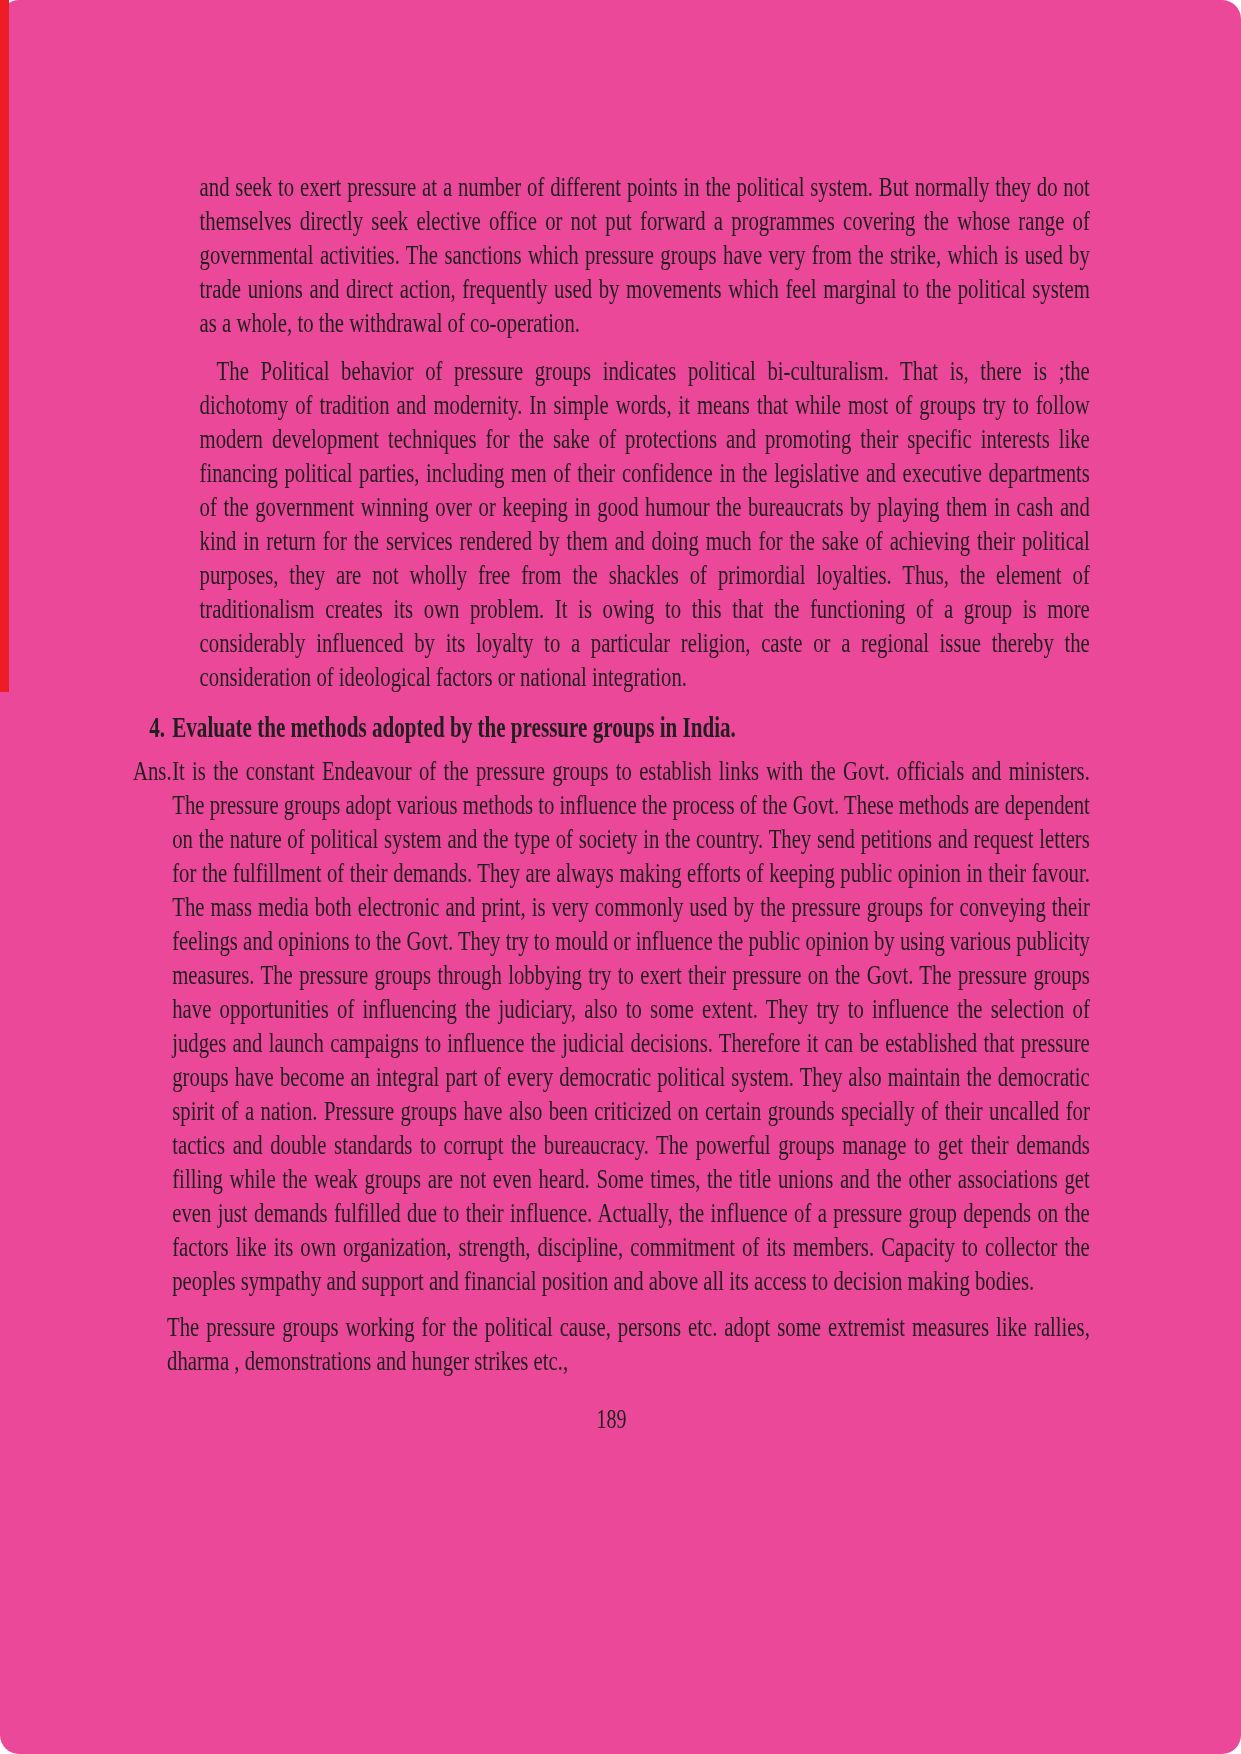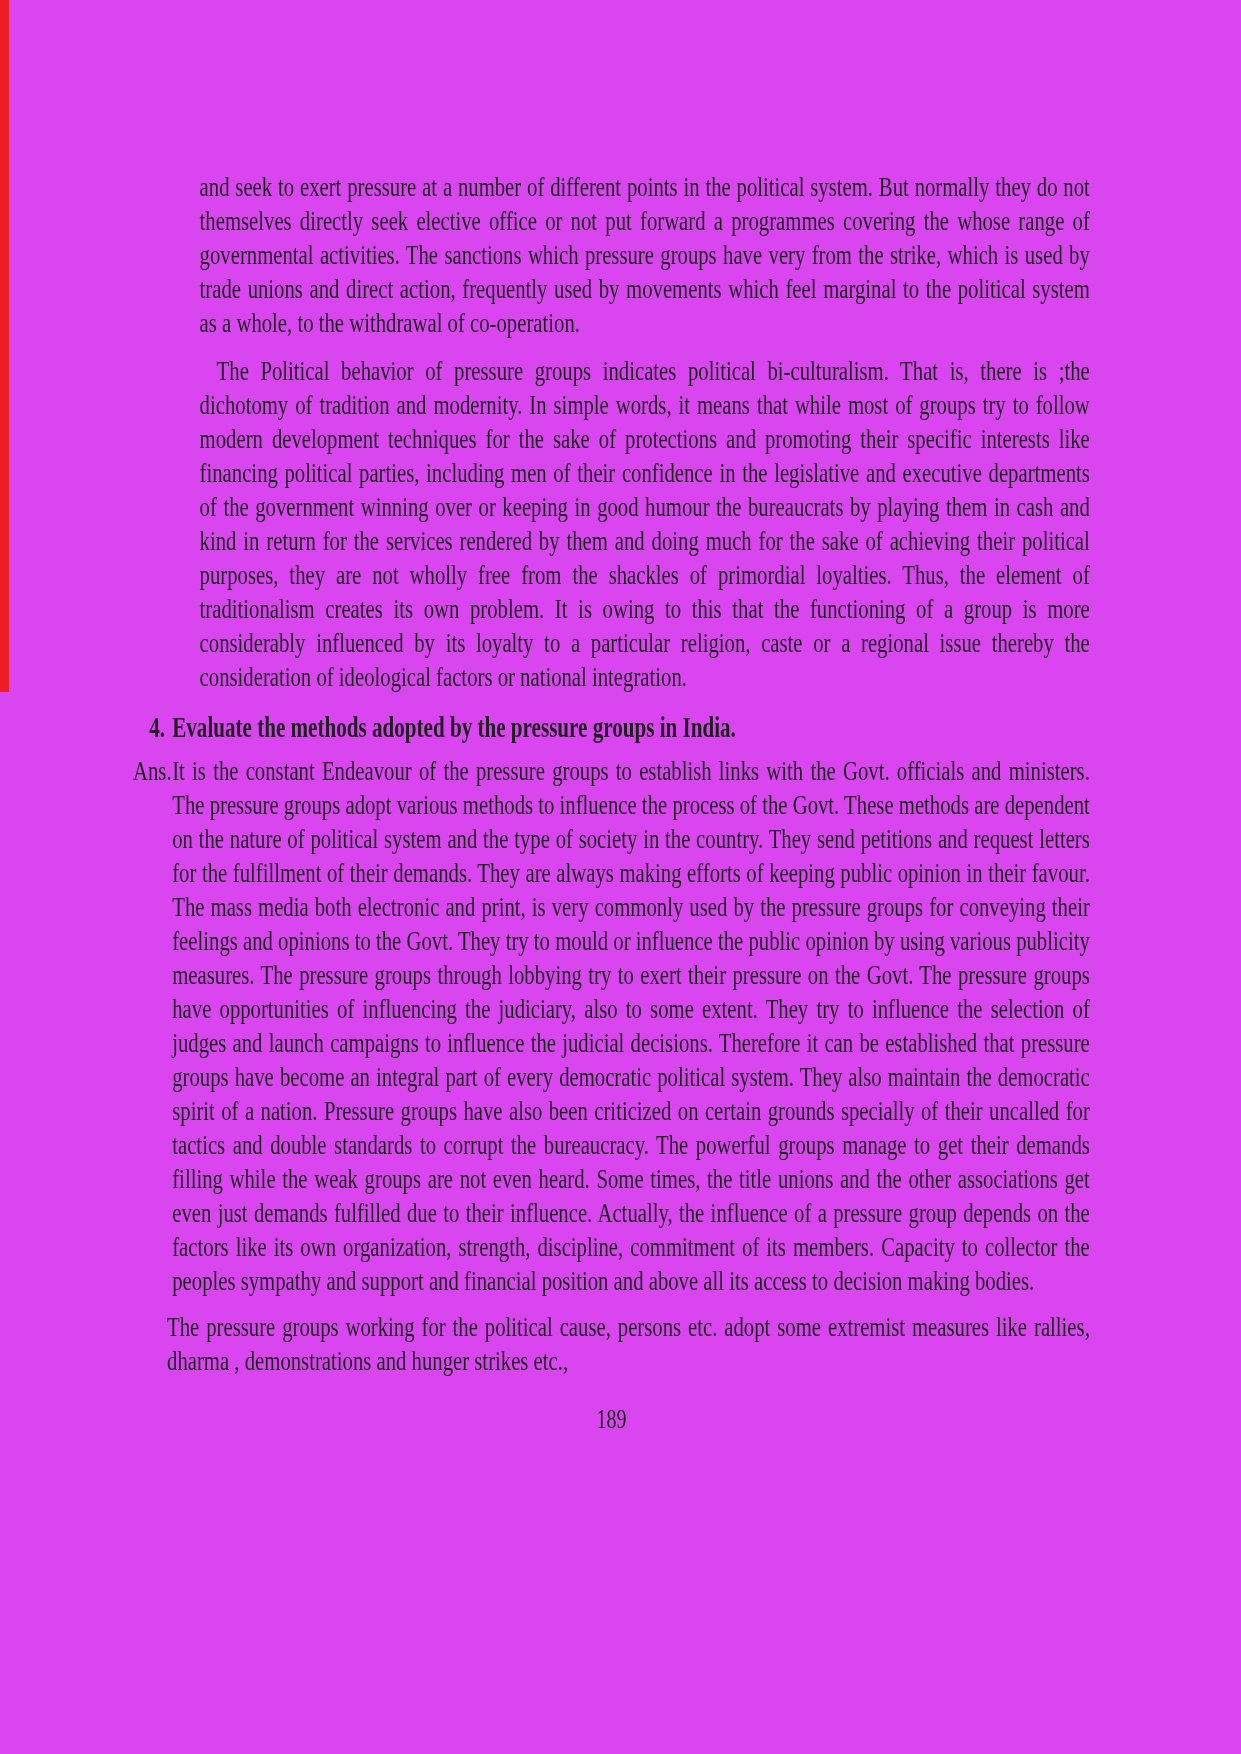"and seek to exert pressure" .page { background: #d946ef -> #ec4899; border-radius: none -> 19px }
